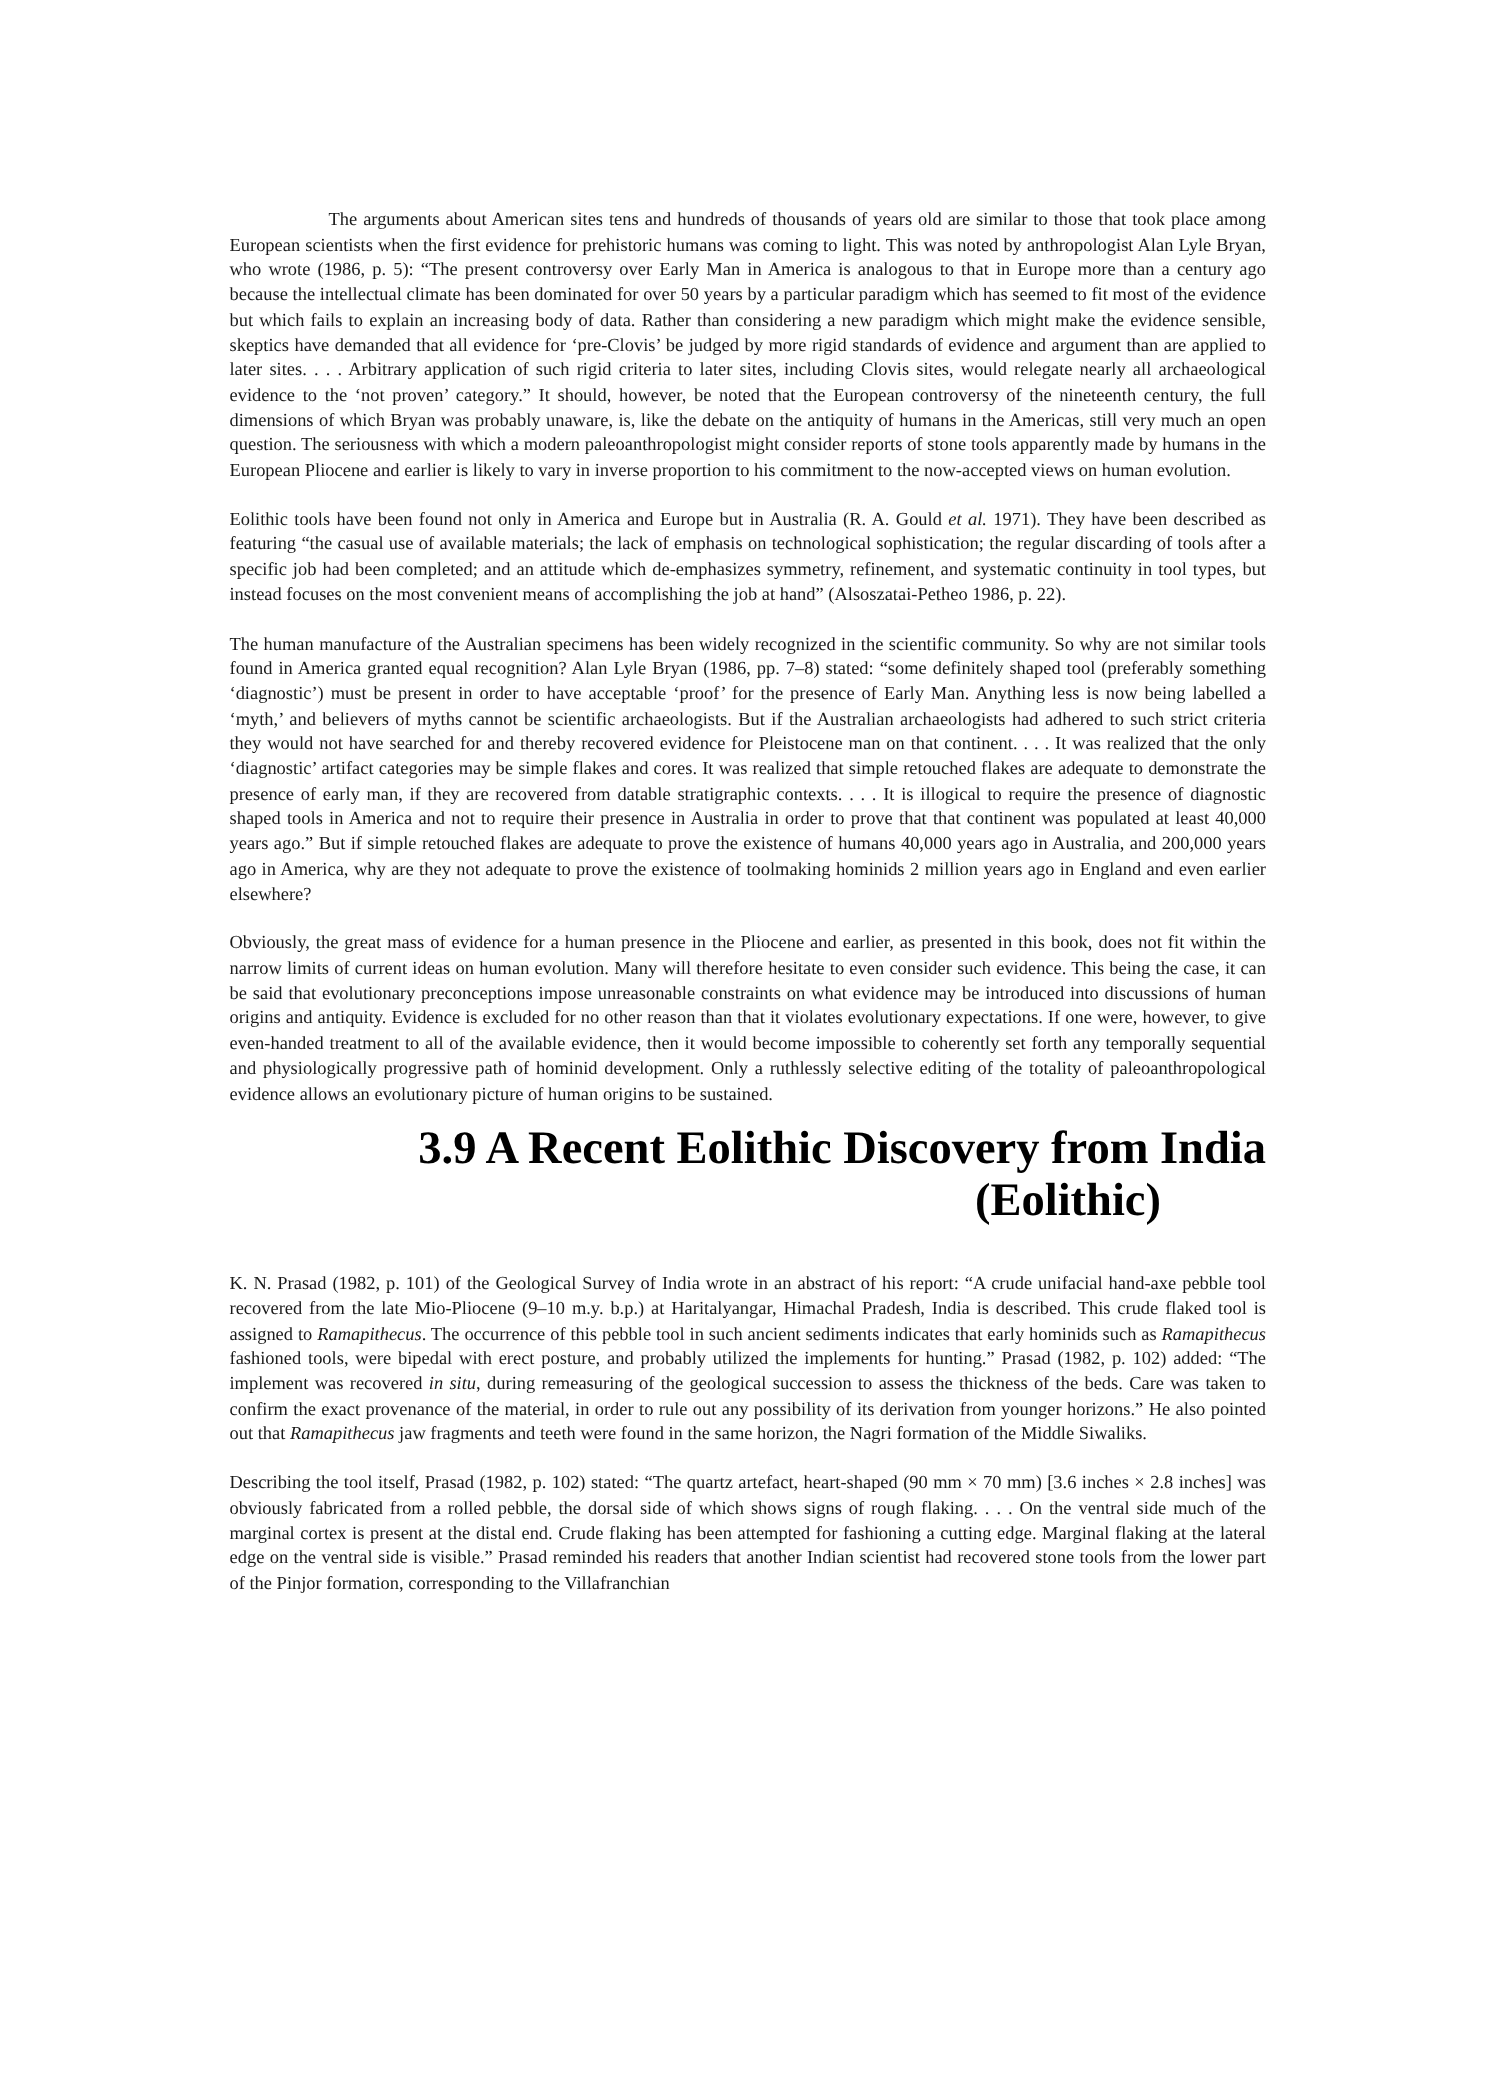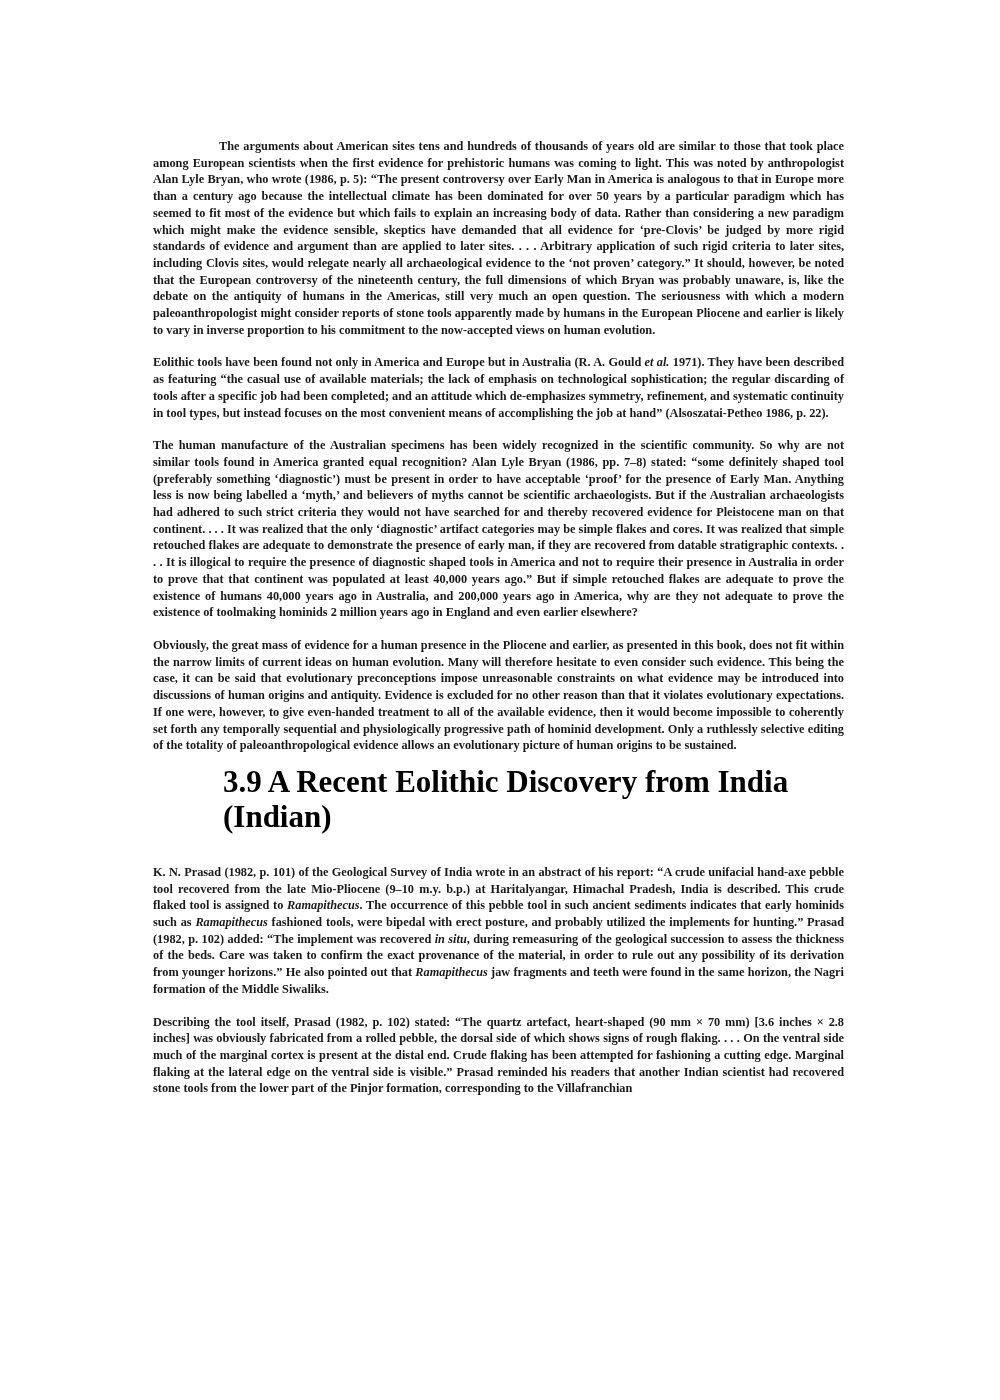"The arguments about American sites" .para { font-weight: bold -> none }
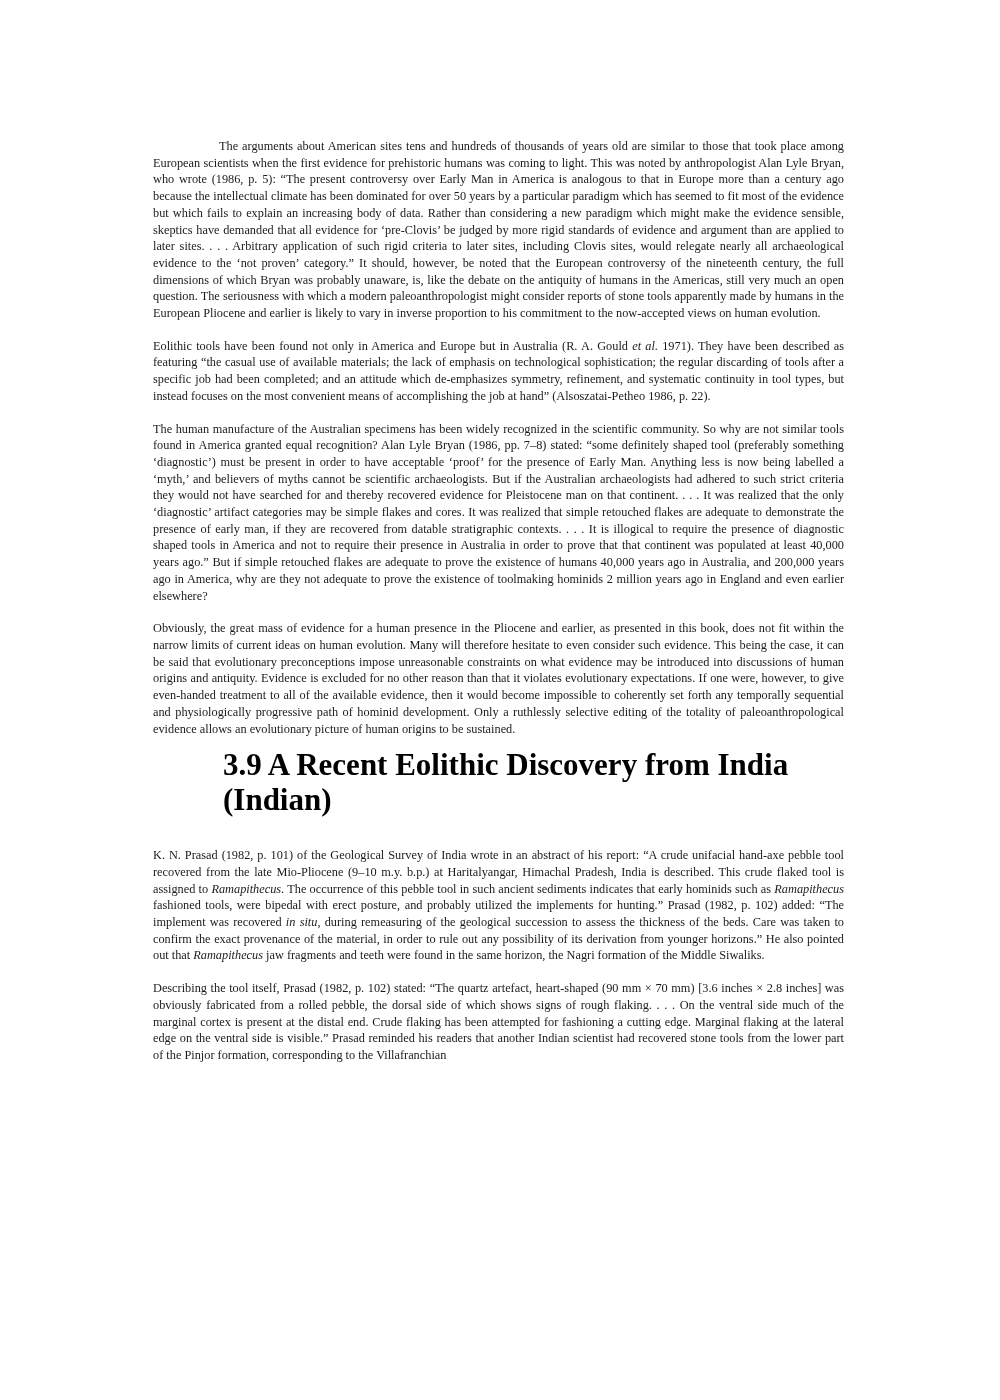"3.9 A Recent Eolithic Discovery" .heading { text-align: left -> right }
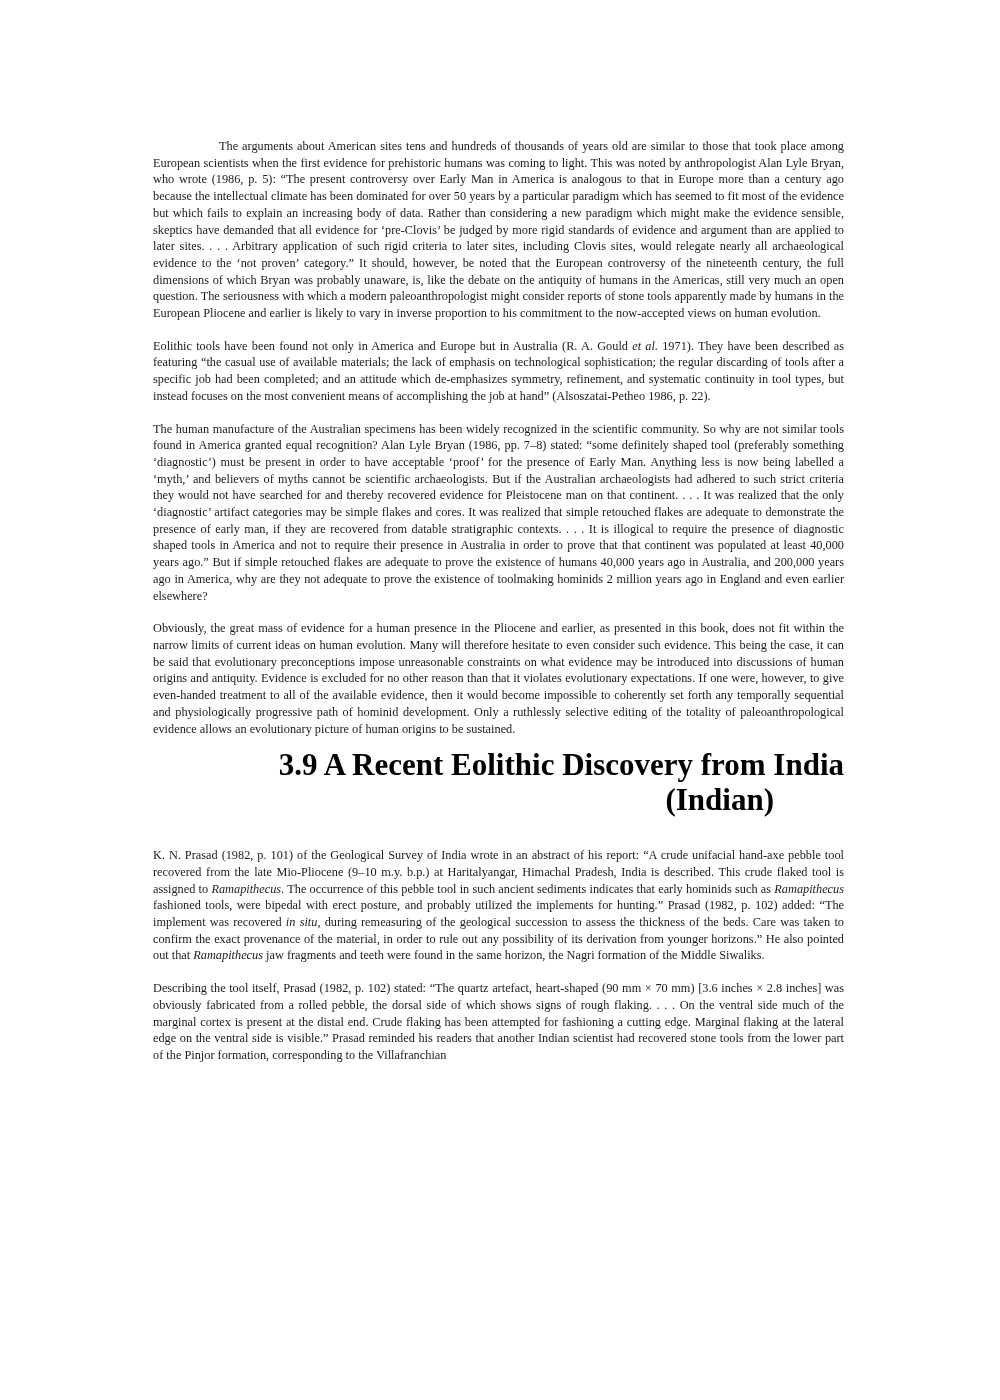"(Indian)" span.line2 { text: Indian -> Eolithic }
